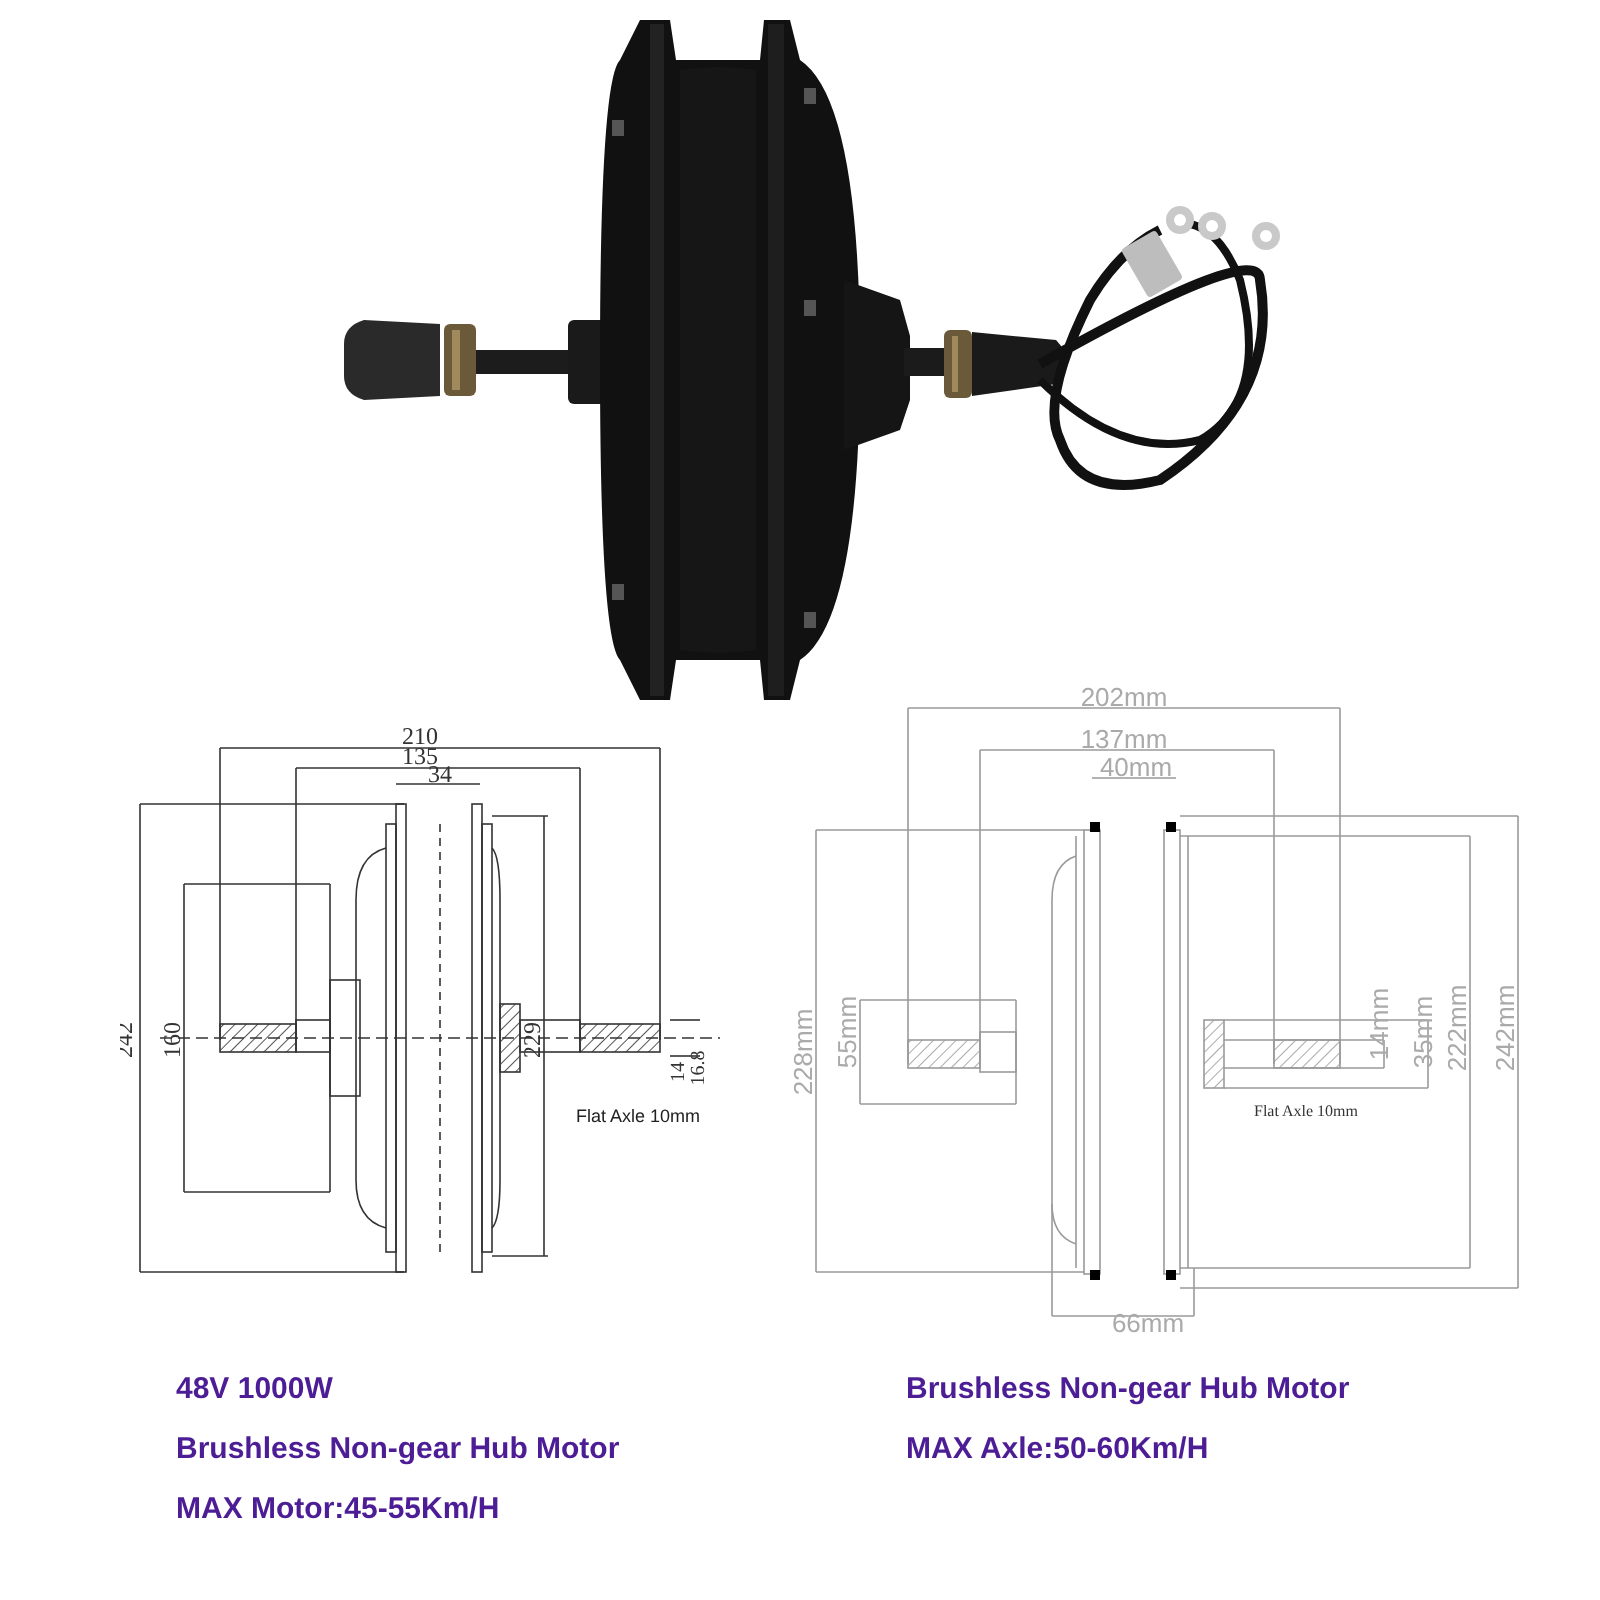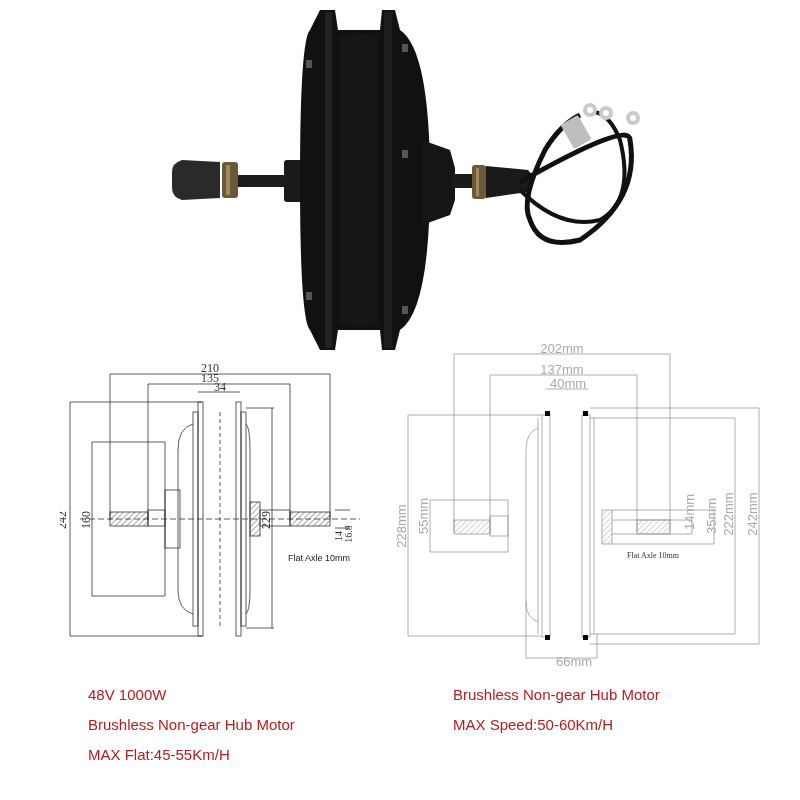"48V 1000W" .spec { color: #b91c1c -> #4c1d95; font-weight: normal -> bold }
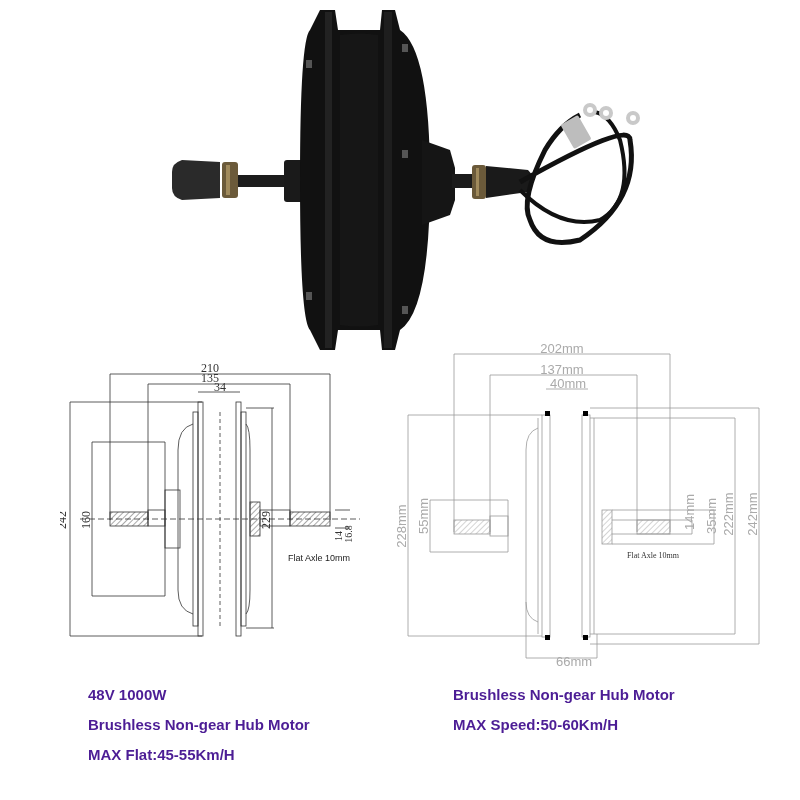"MAX Speed:50-60Km/H" div { text: Speed:50-60Km/H -> Axle:50-60Km/H }
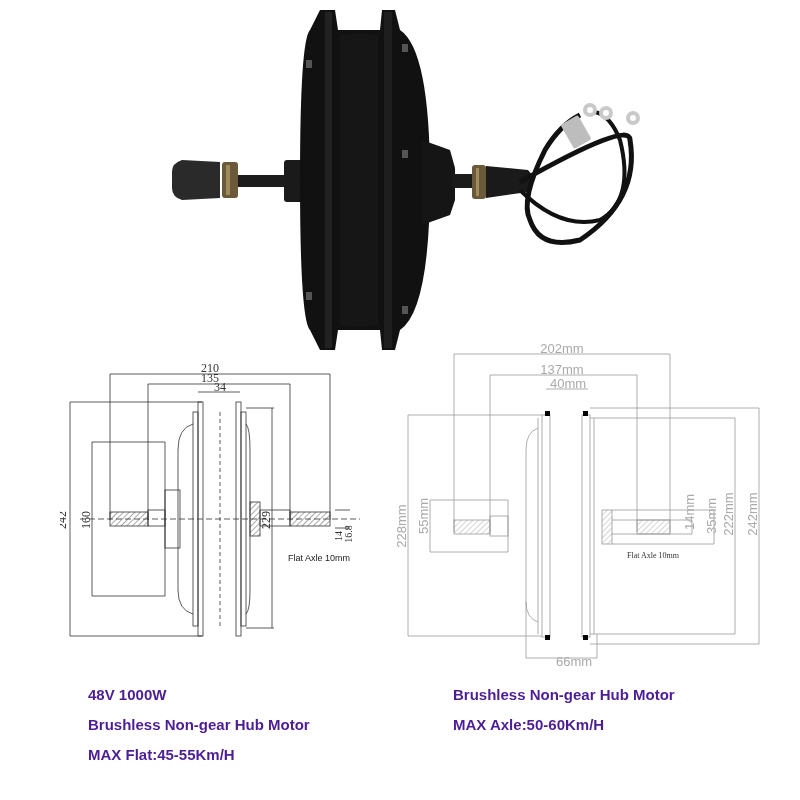"MAX Flat:45-55Km/H" div { text: Flat:45-55Km/H -> Motor:45-55Km/H }
